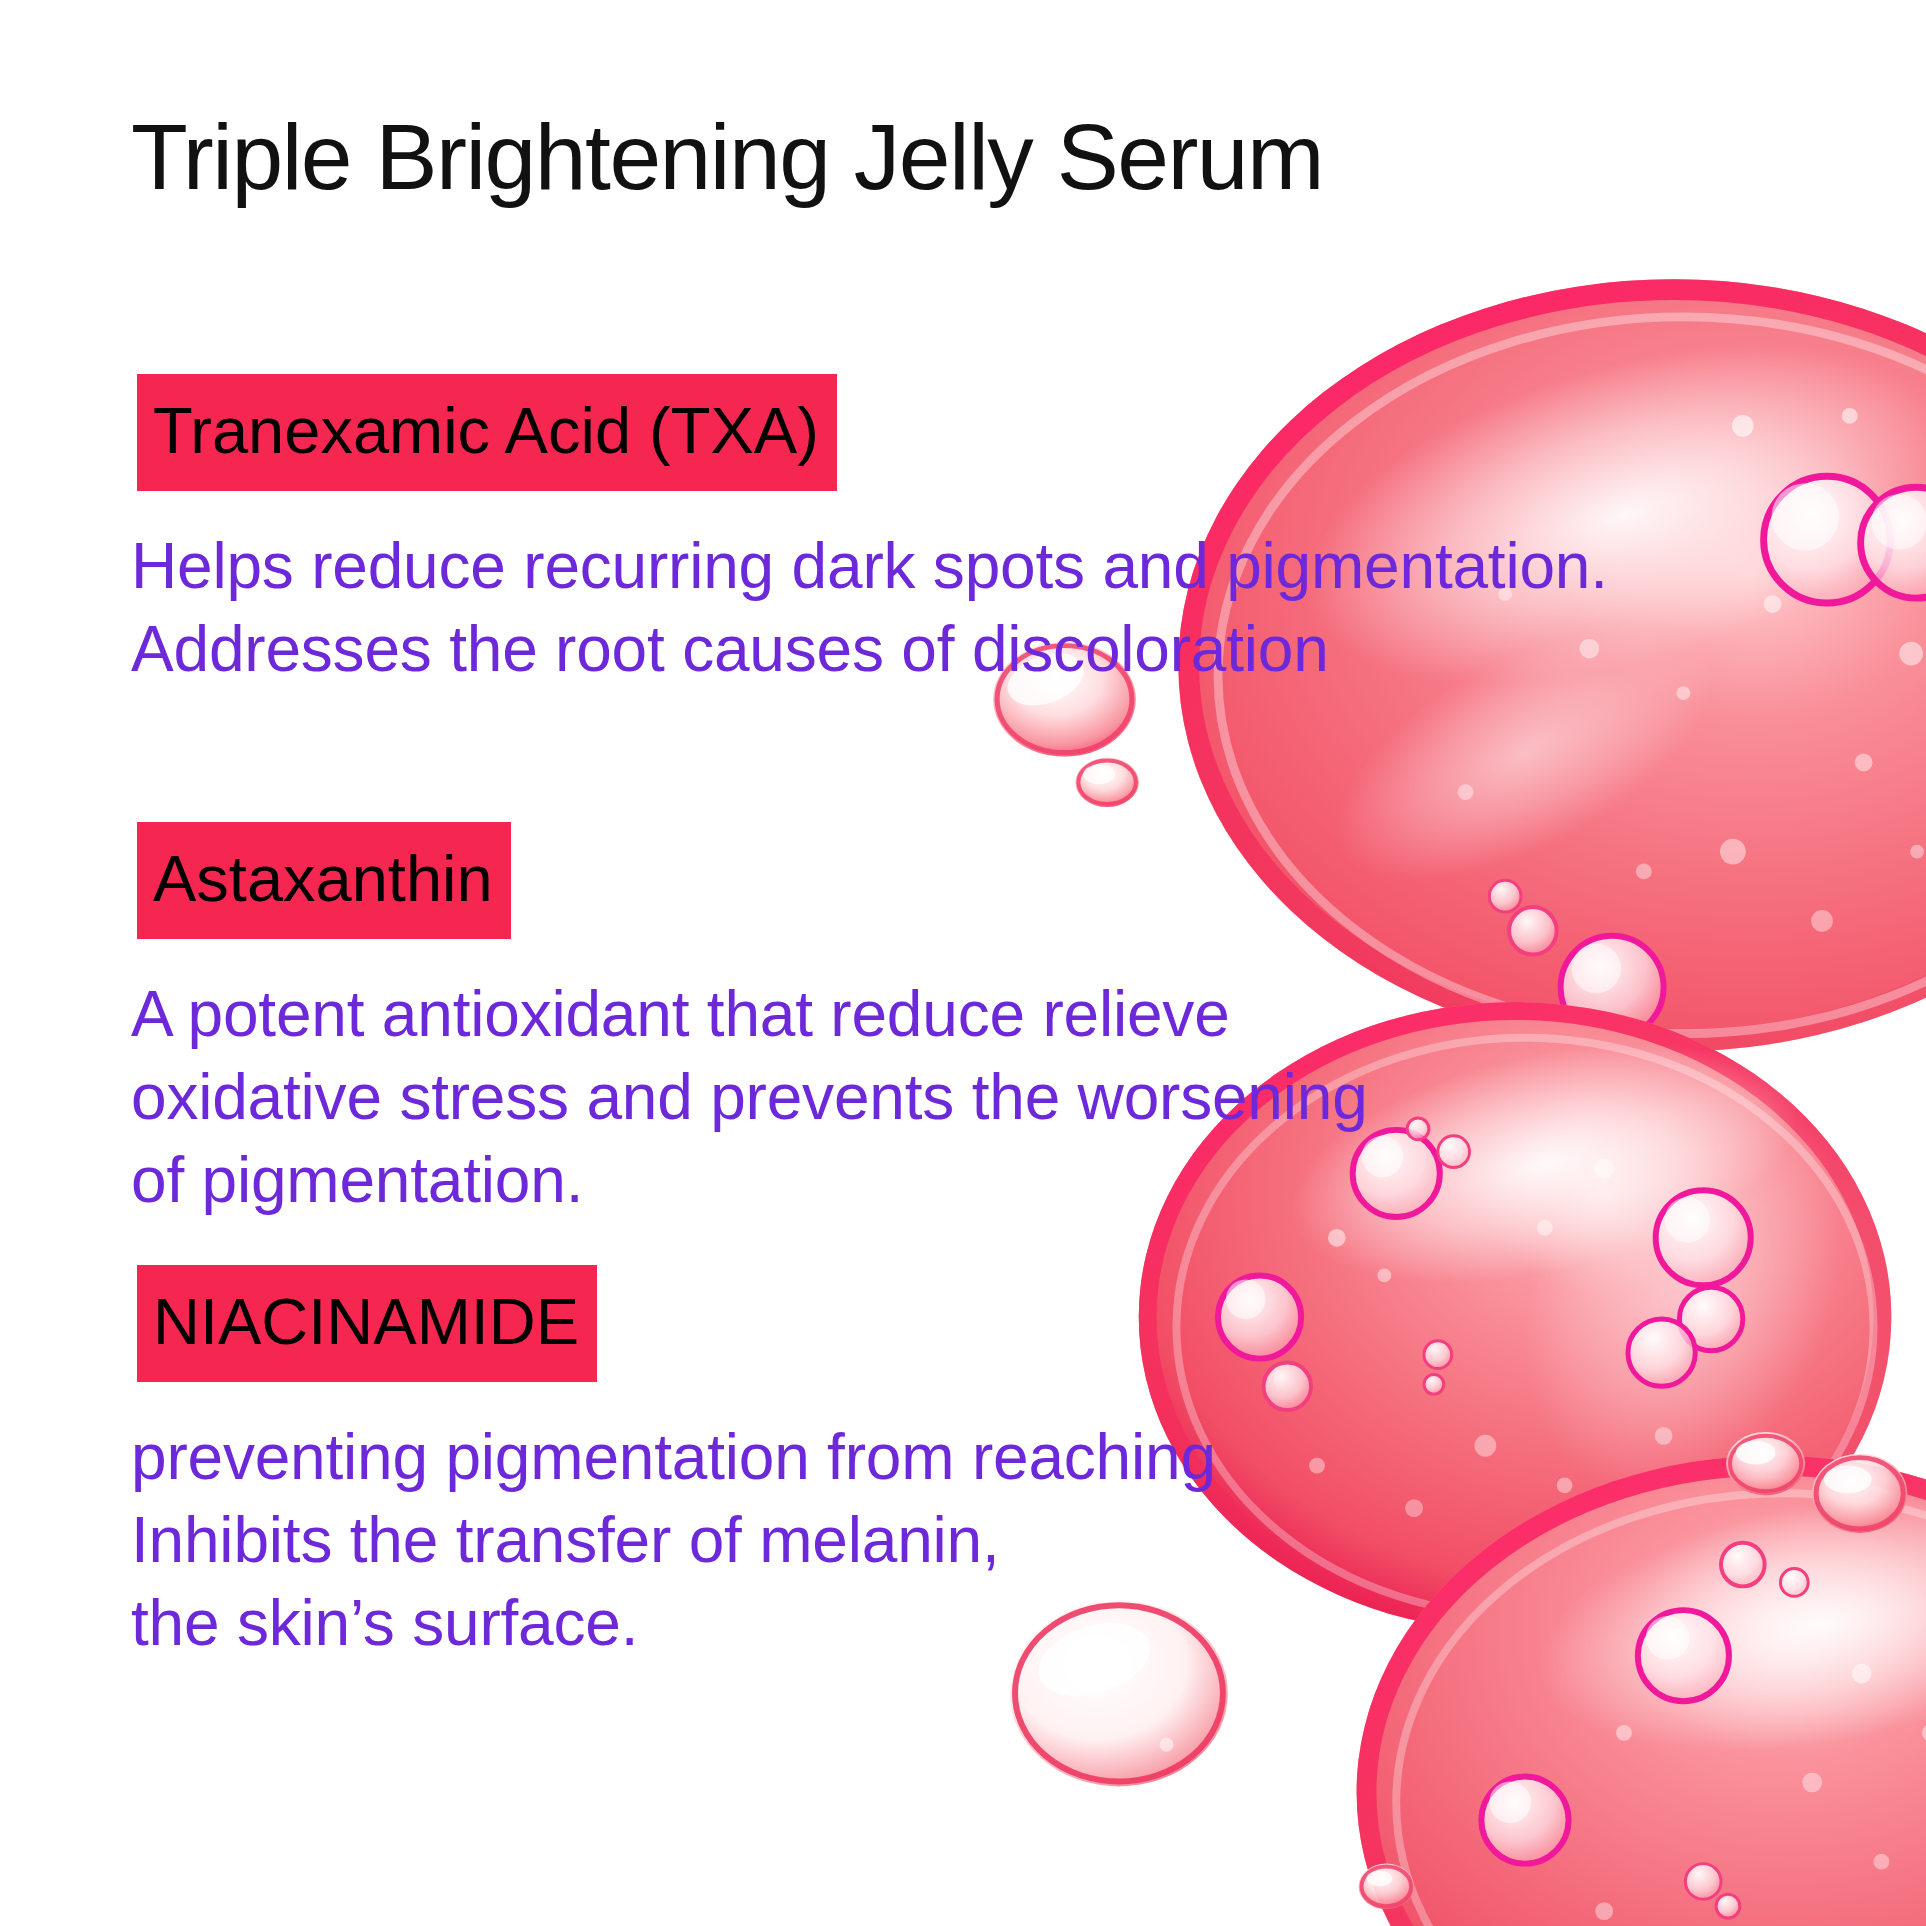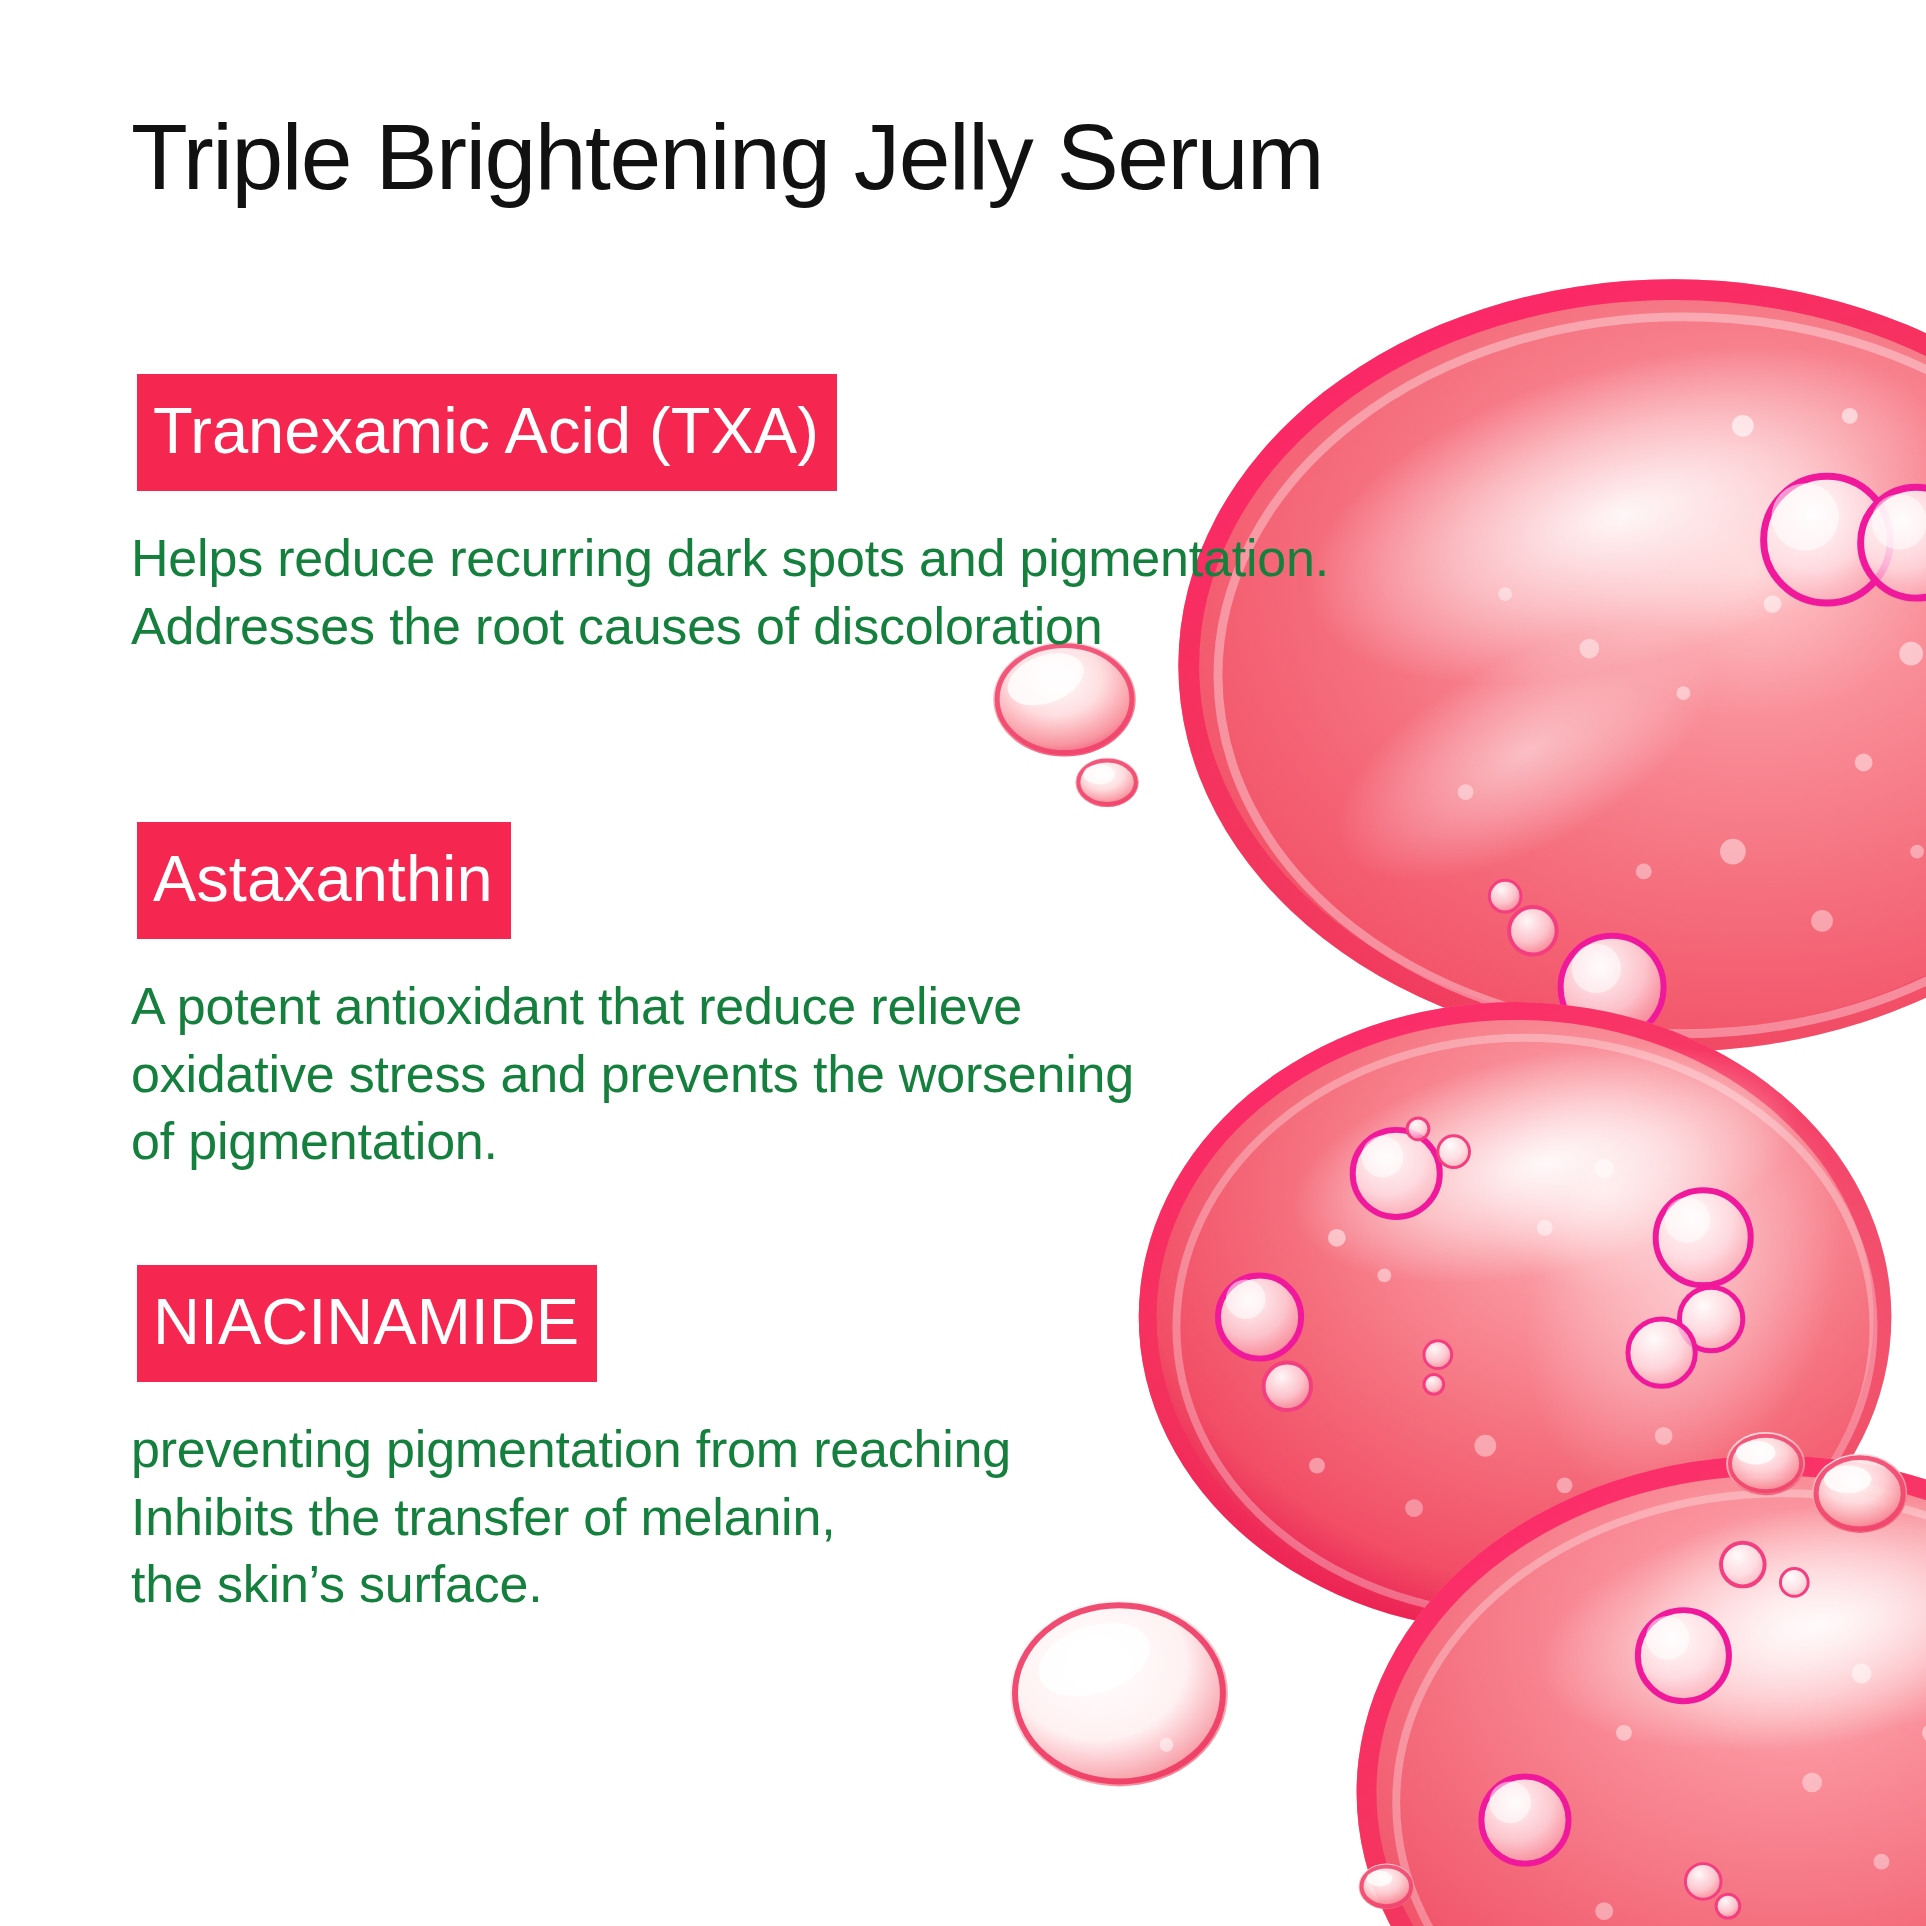"Tranexamic Acid (TXA)" .badge { color: #ffffff -> #000000 }
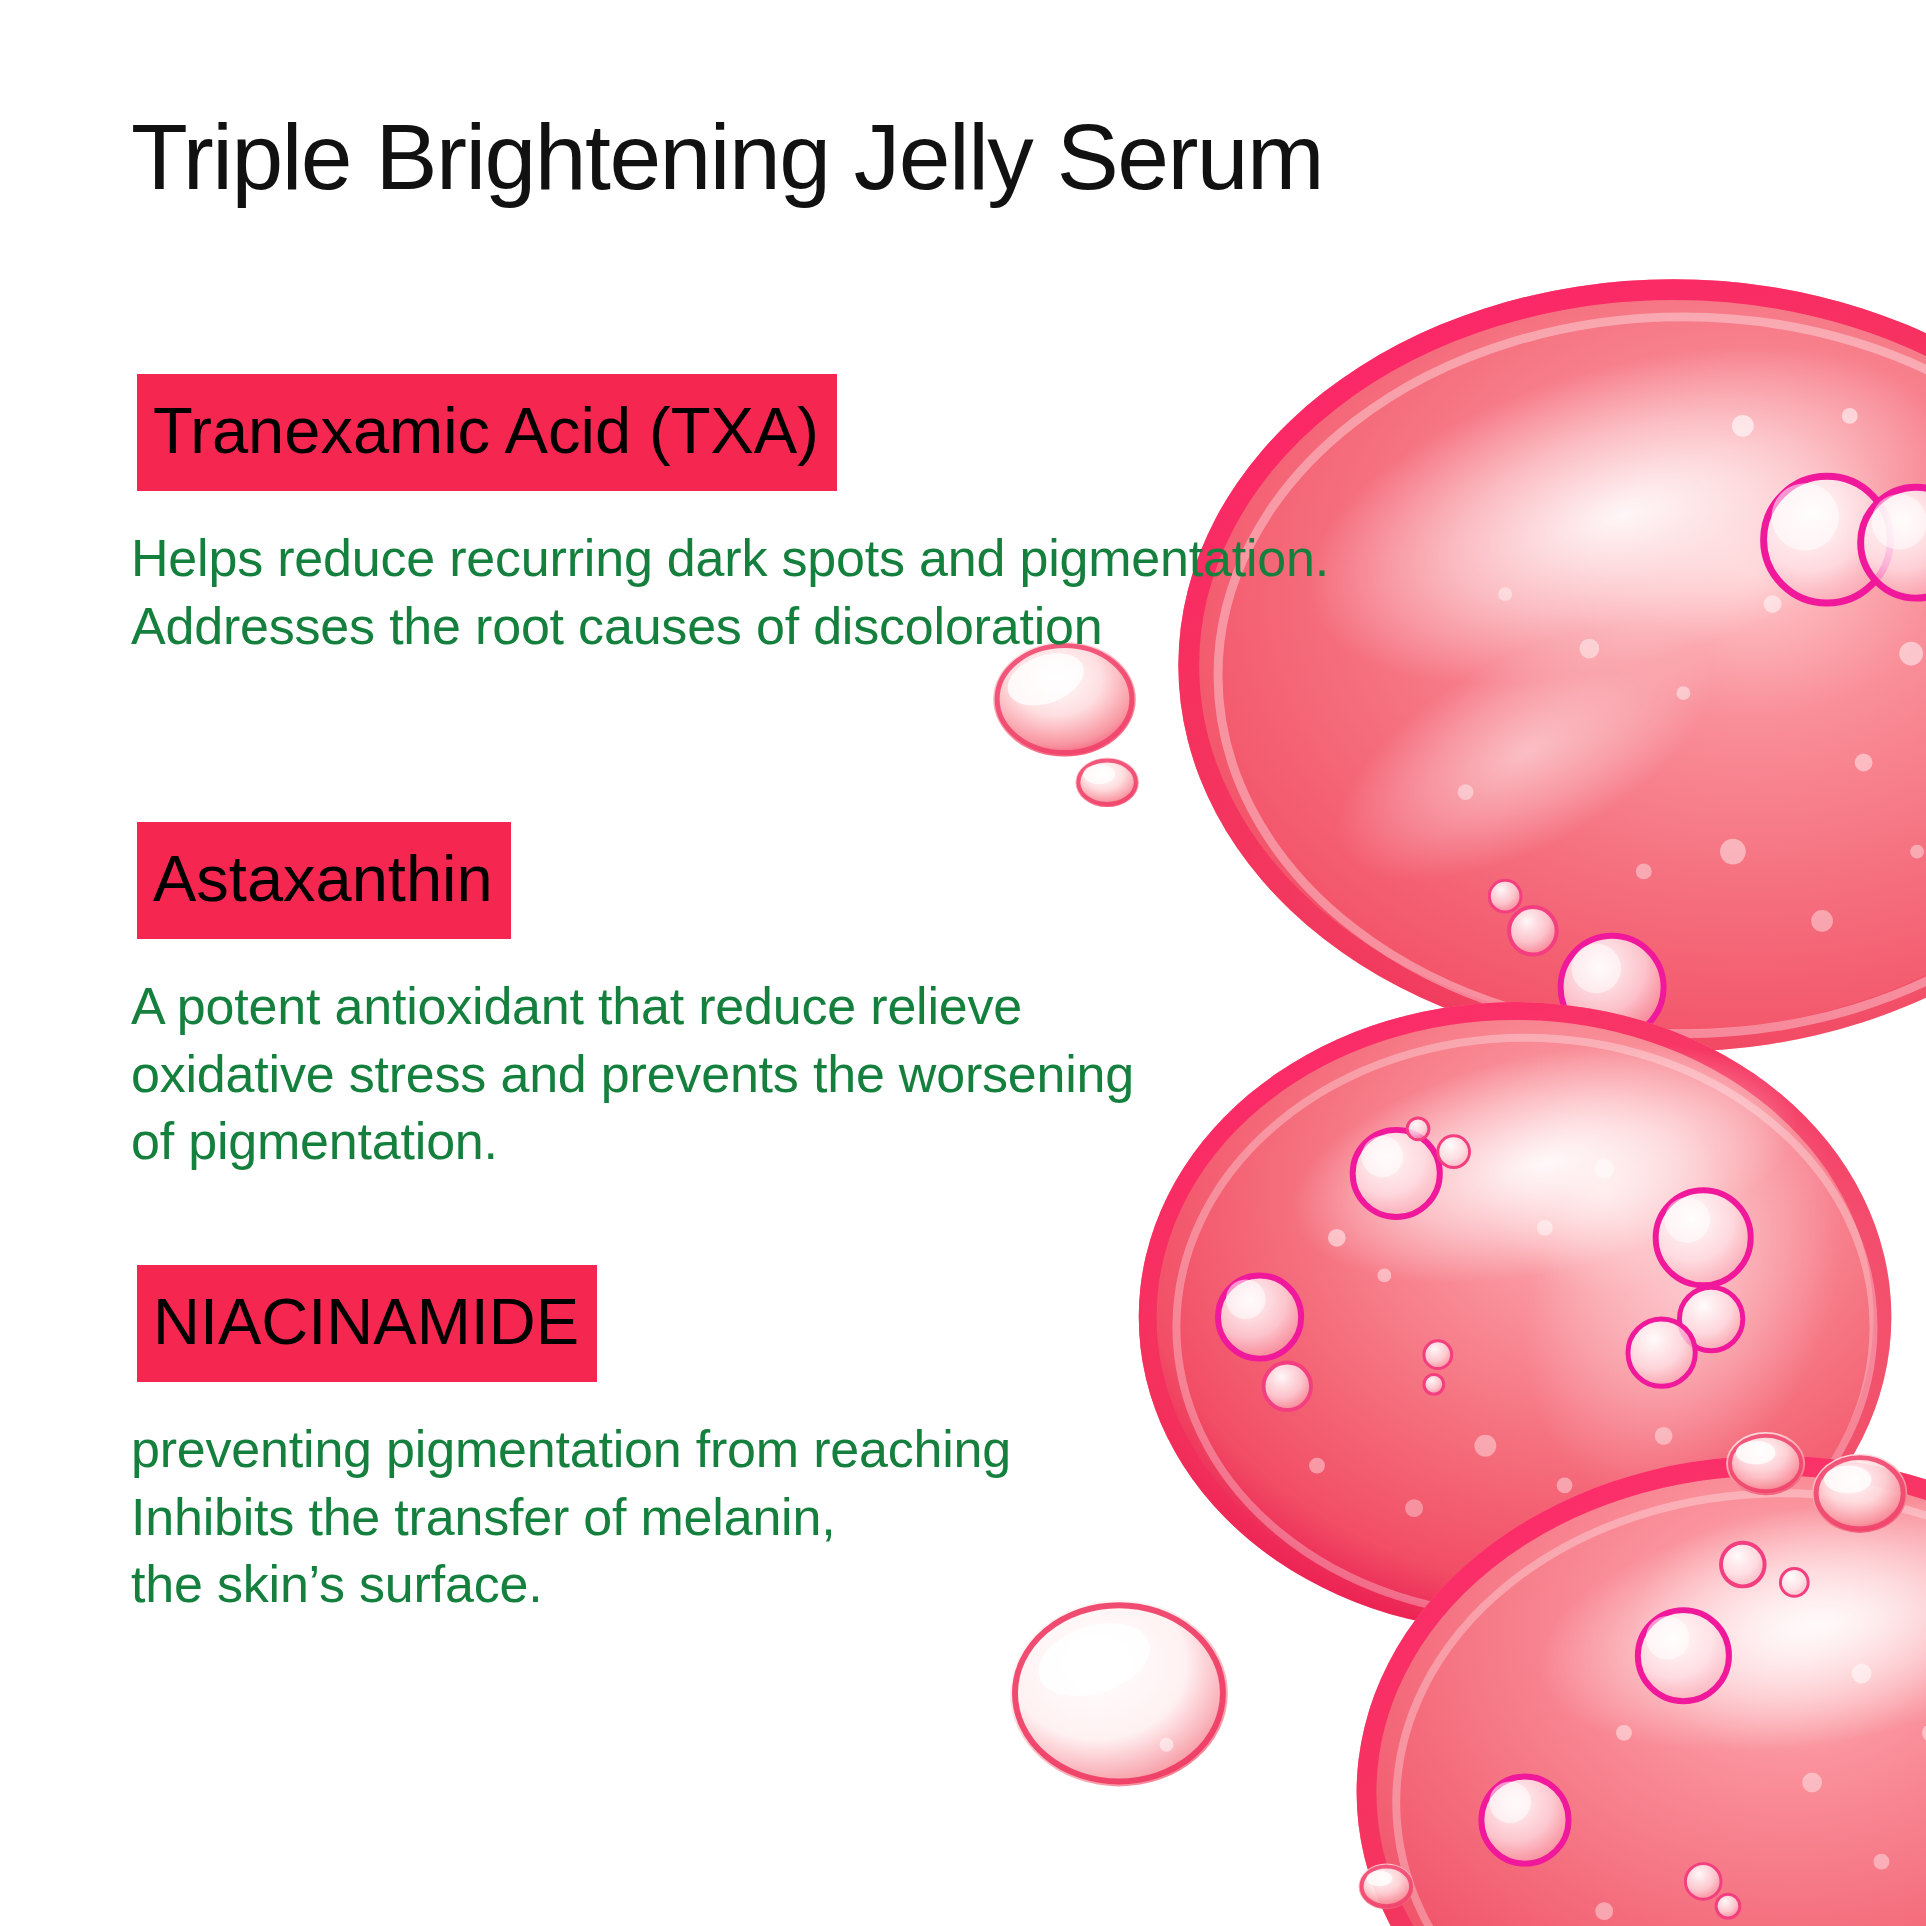"Helps reduce recurring dark spots" .body-text { color: #15803d -> #6d28d9; font-size: 52px -> 64px }
